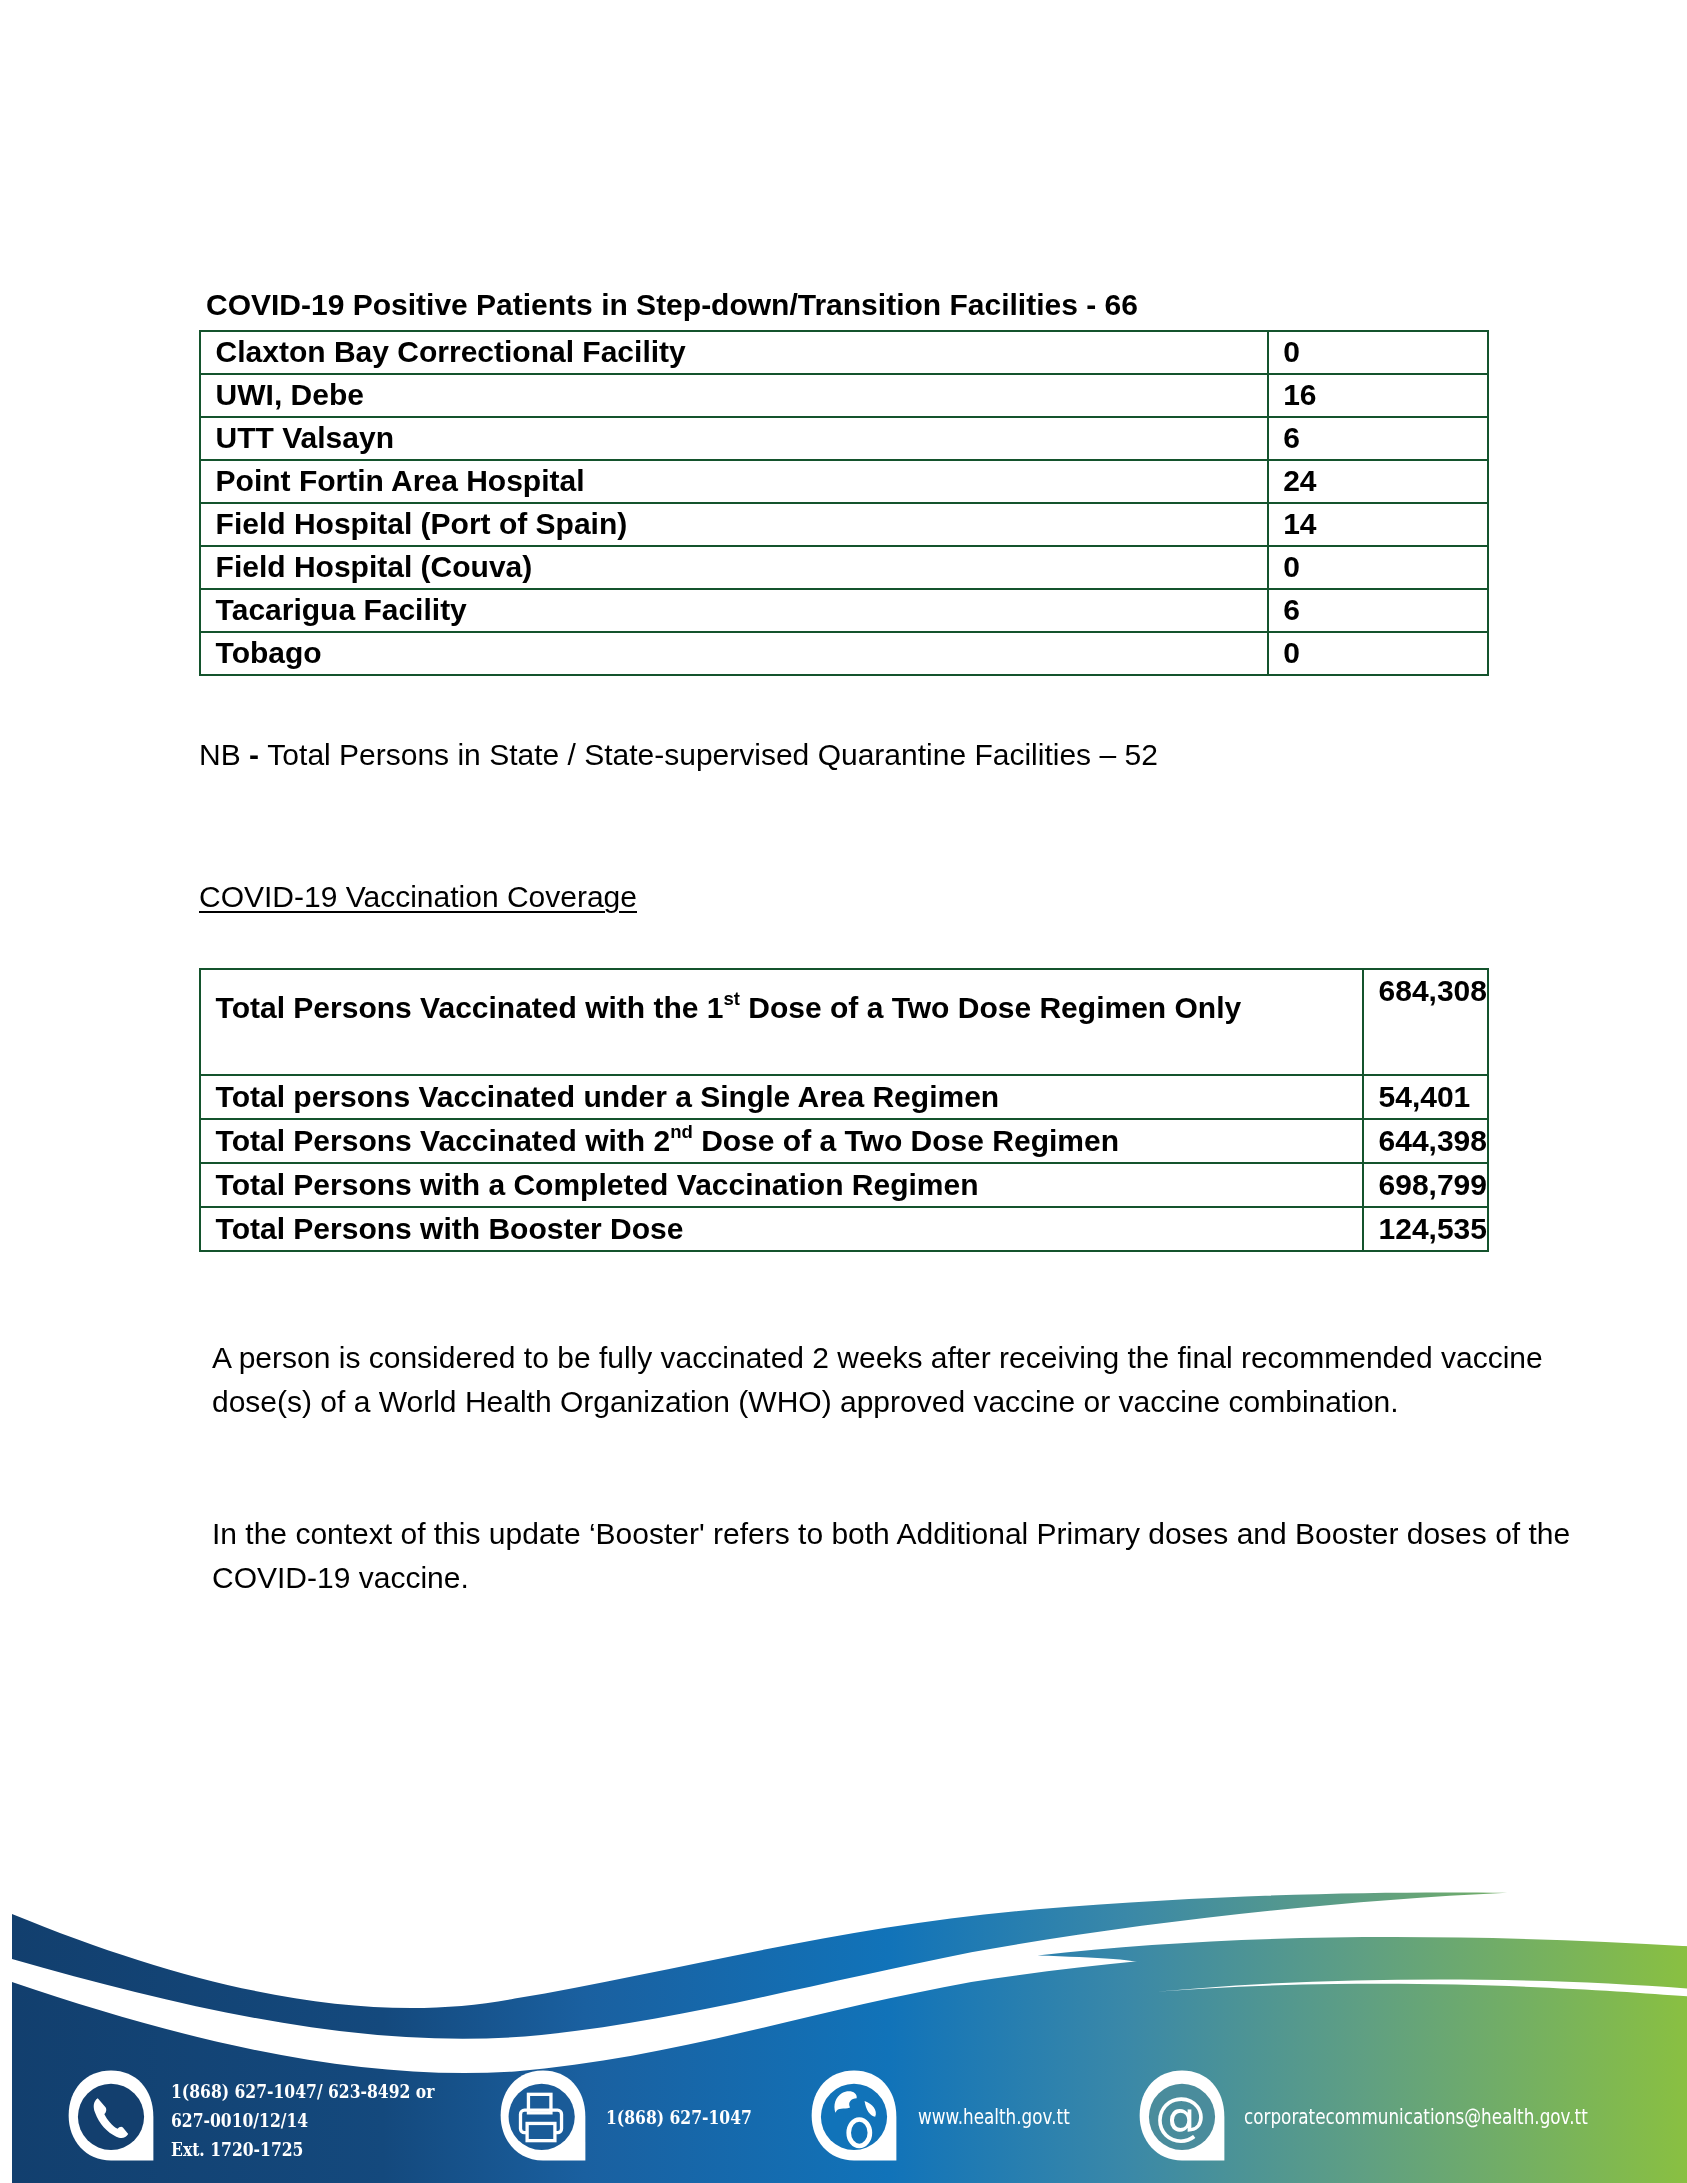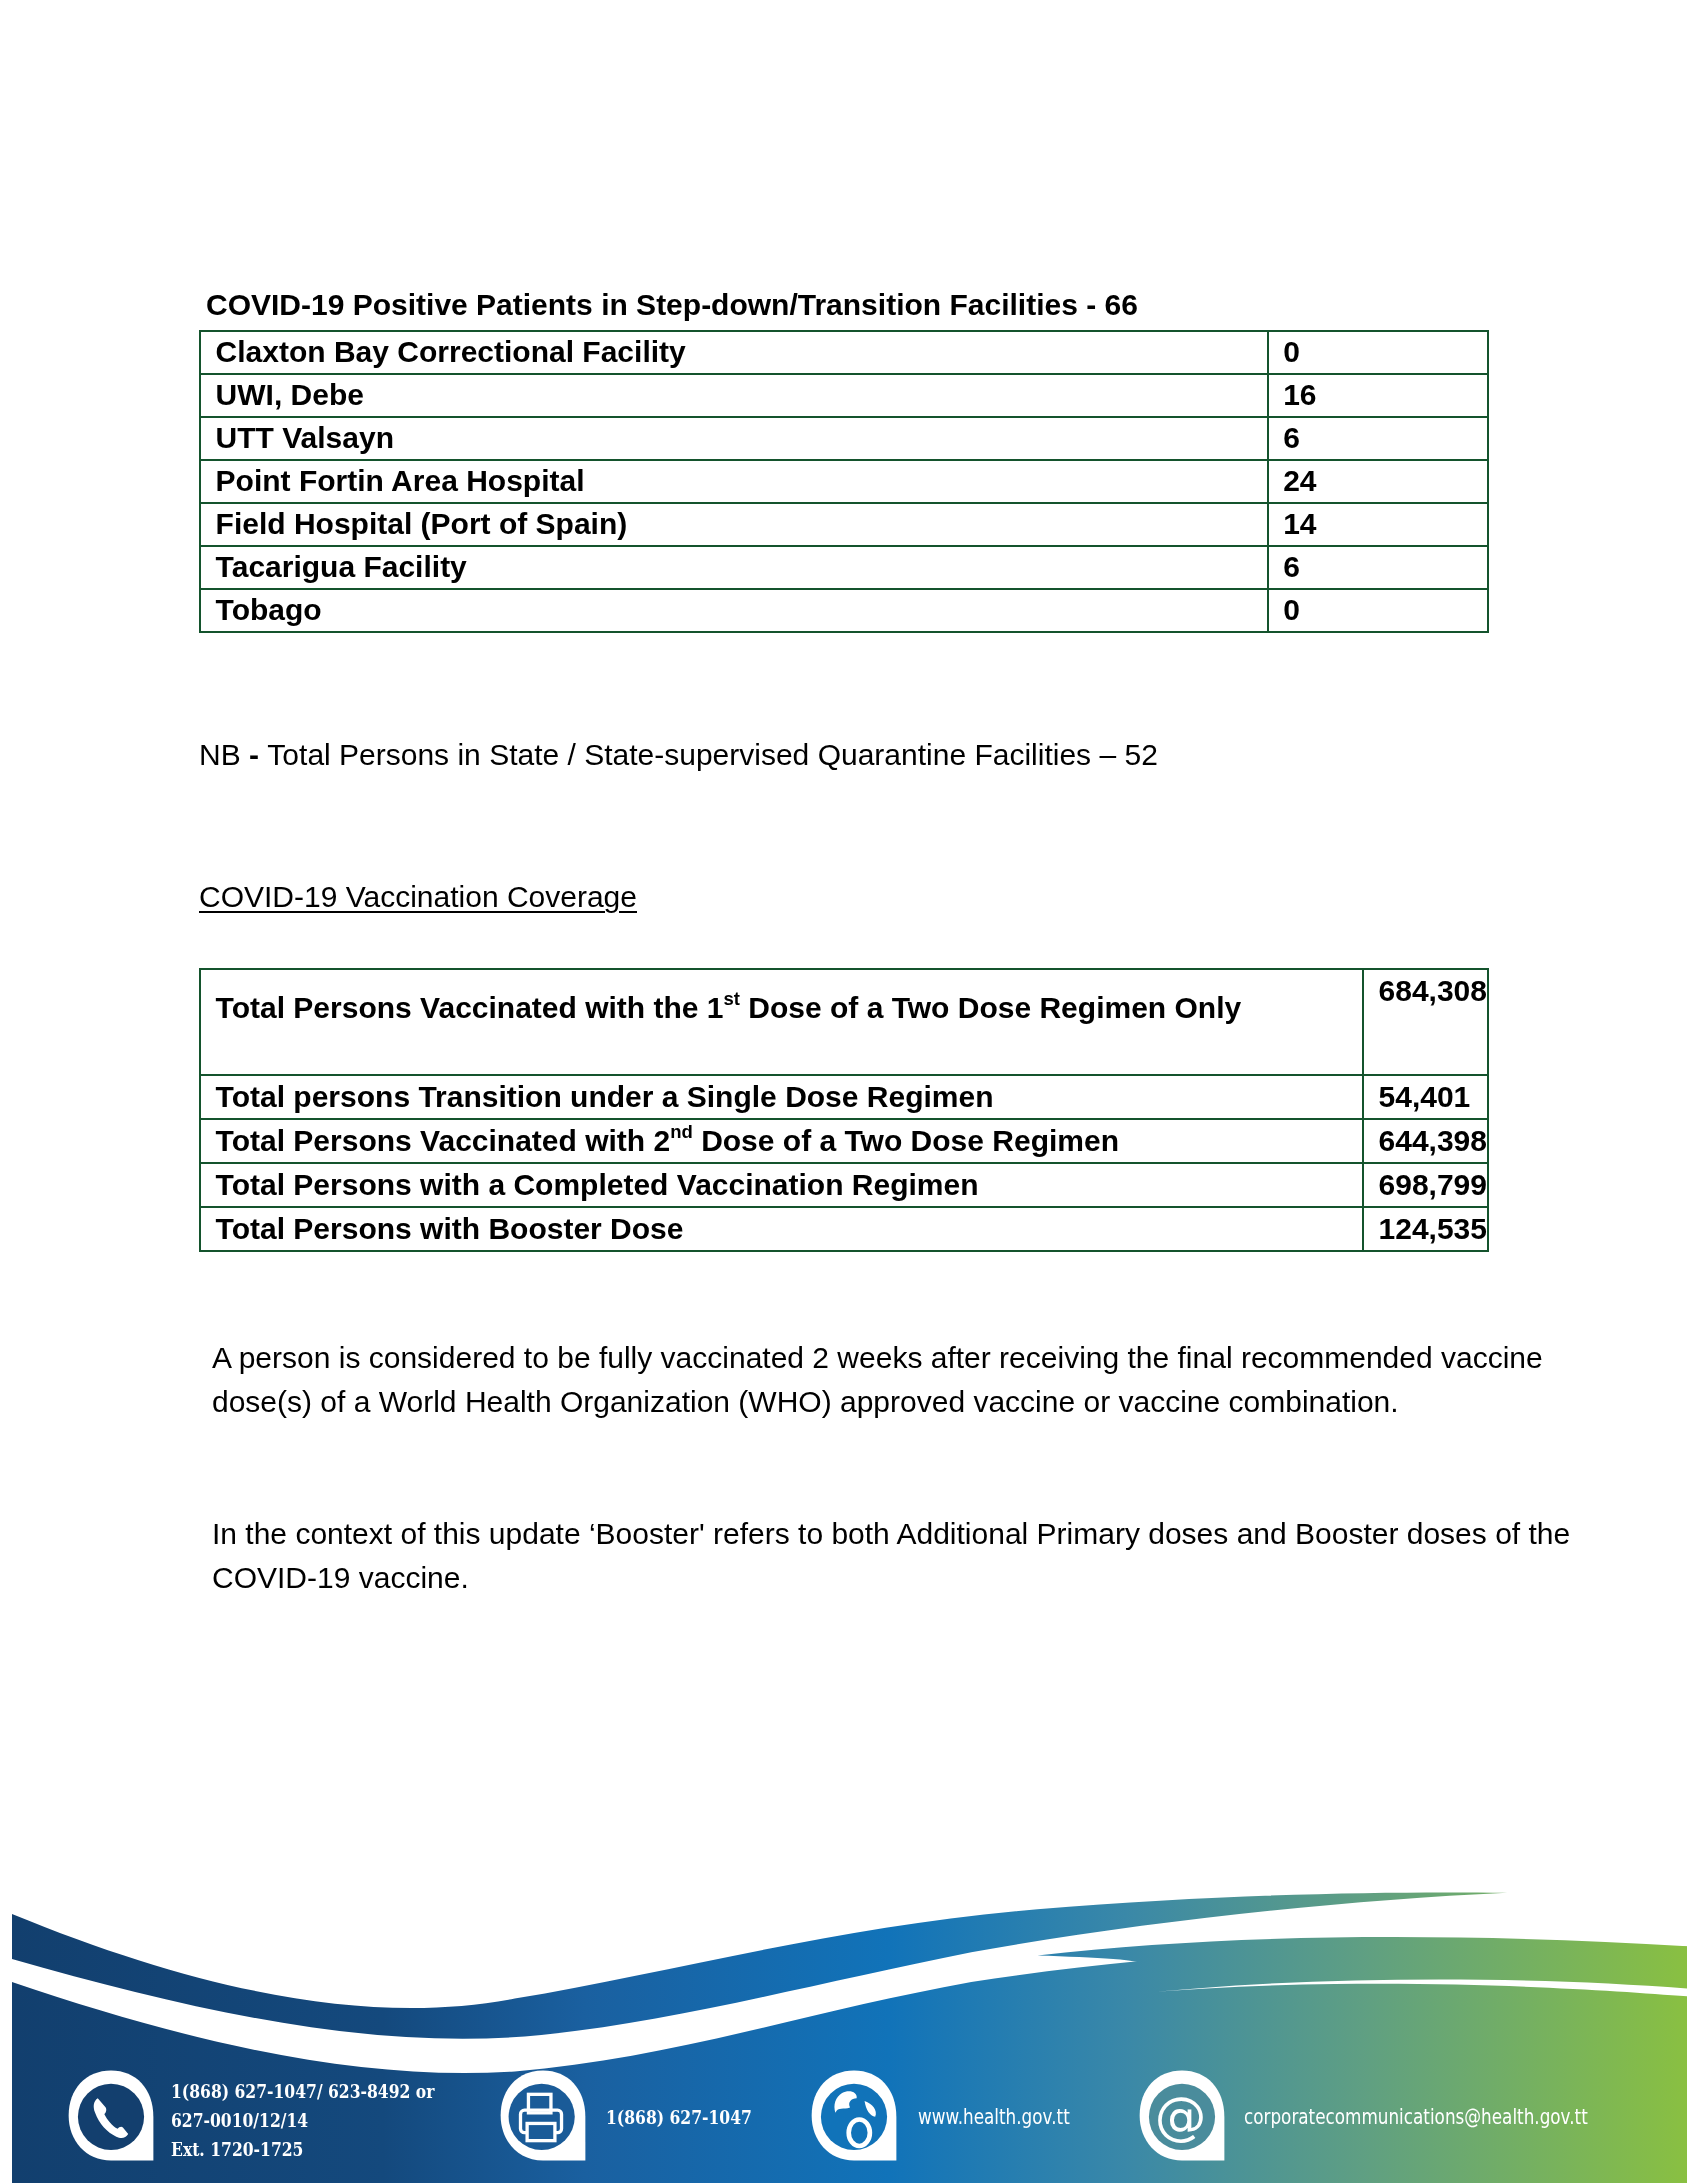"Field Hospital (Couva)" tr { html: none -> <tr> <td>Field Hospital (Couva)</td> <td>0</td> </tr> }
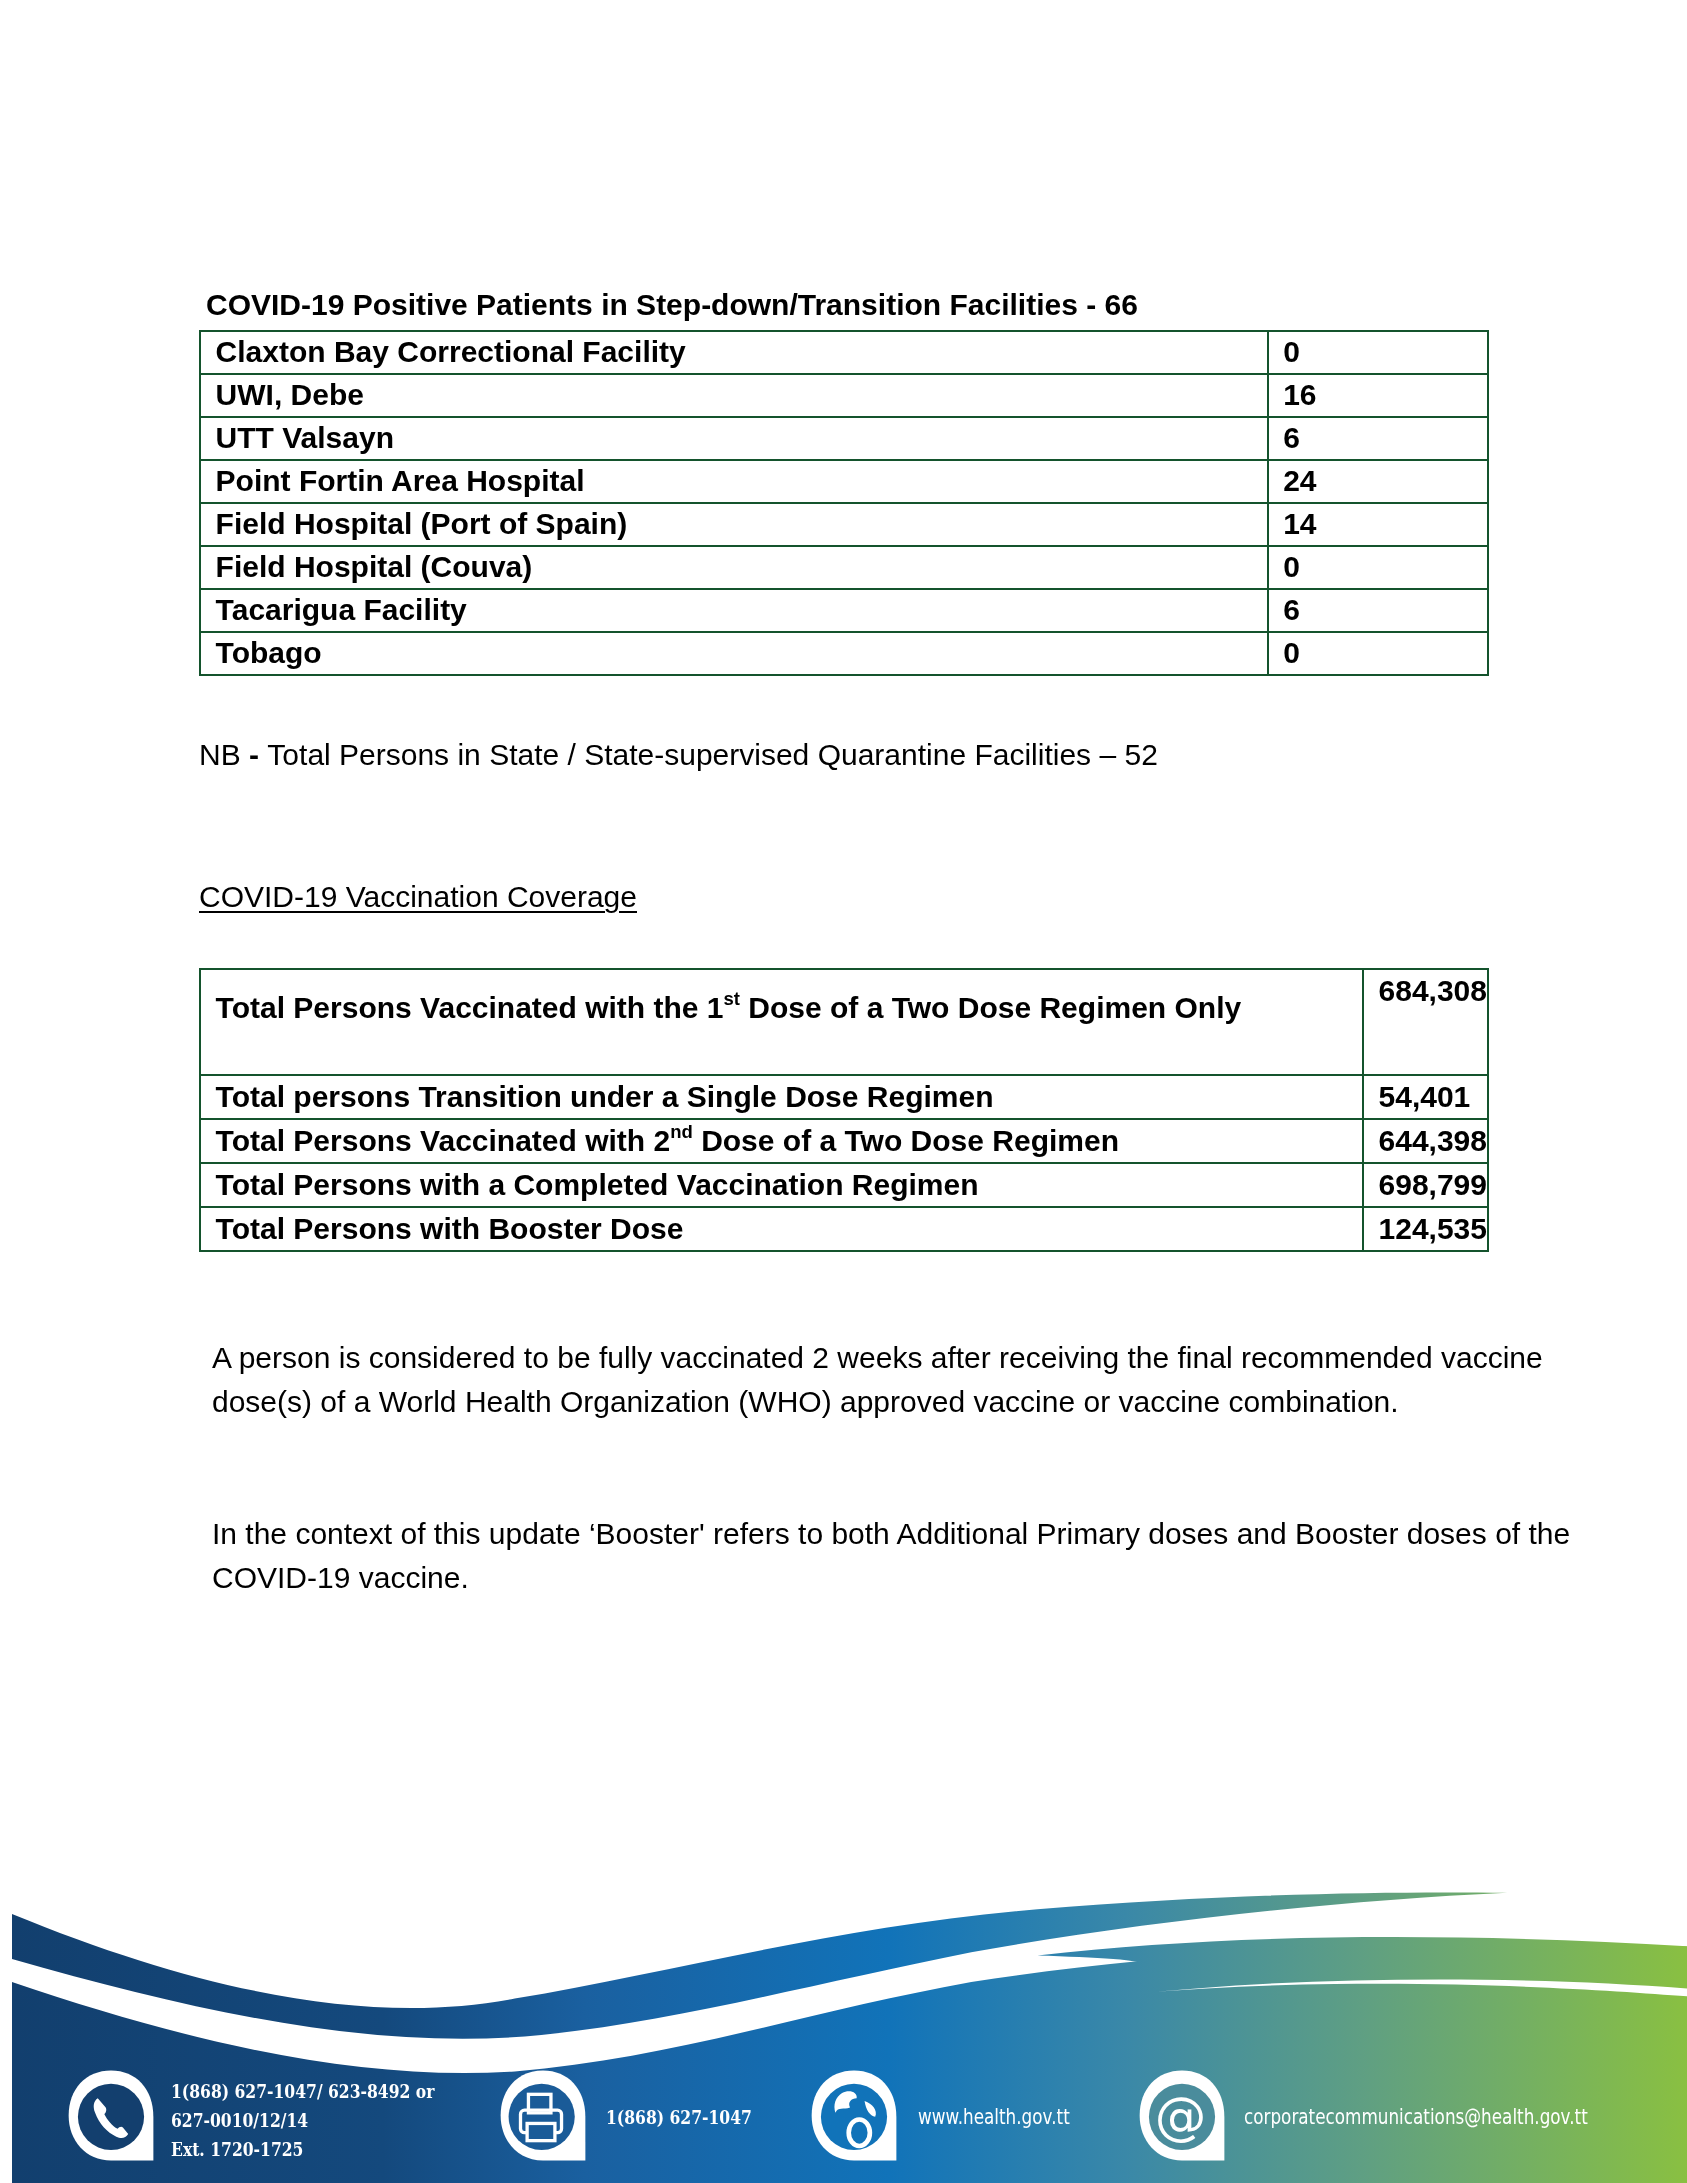"Total persons Transition under a" span { text: Transition under a Single Dose -> Vaccinated under a Single Area }
